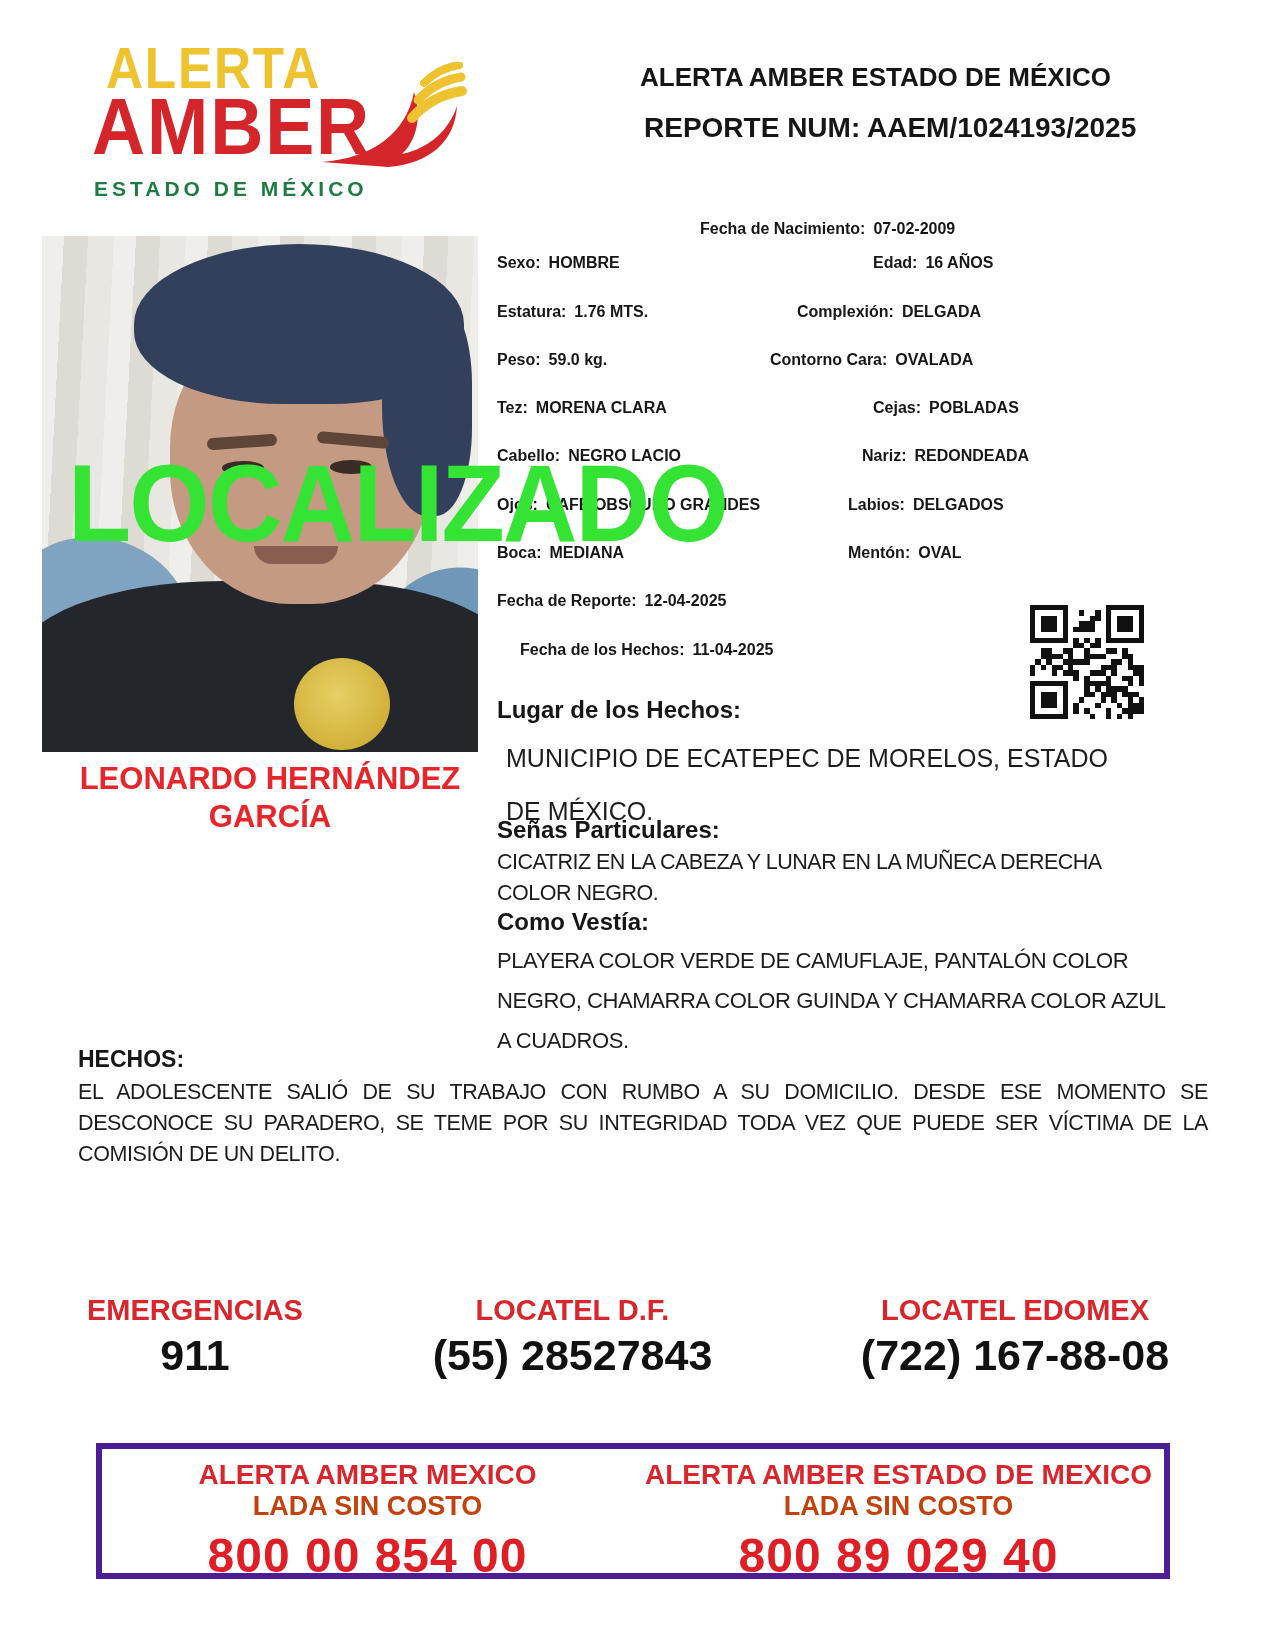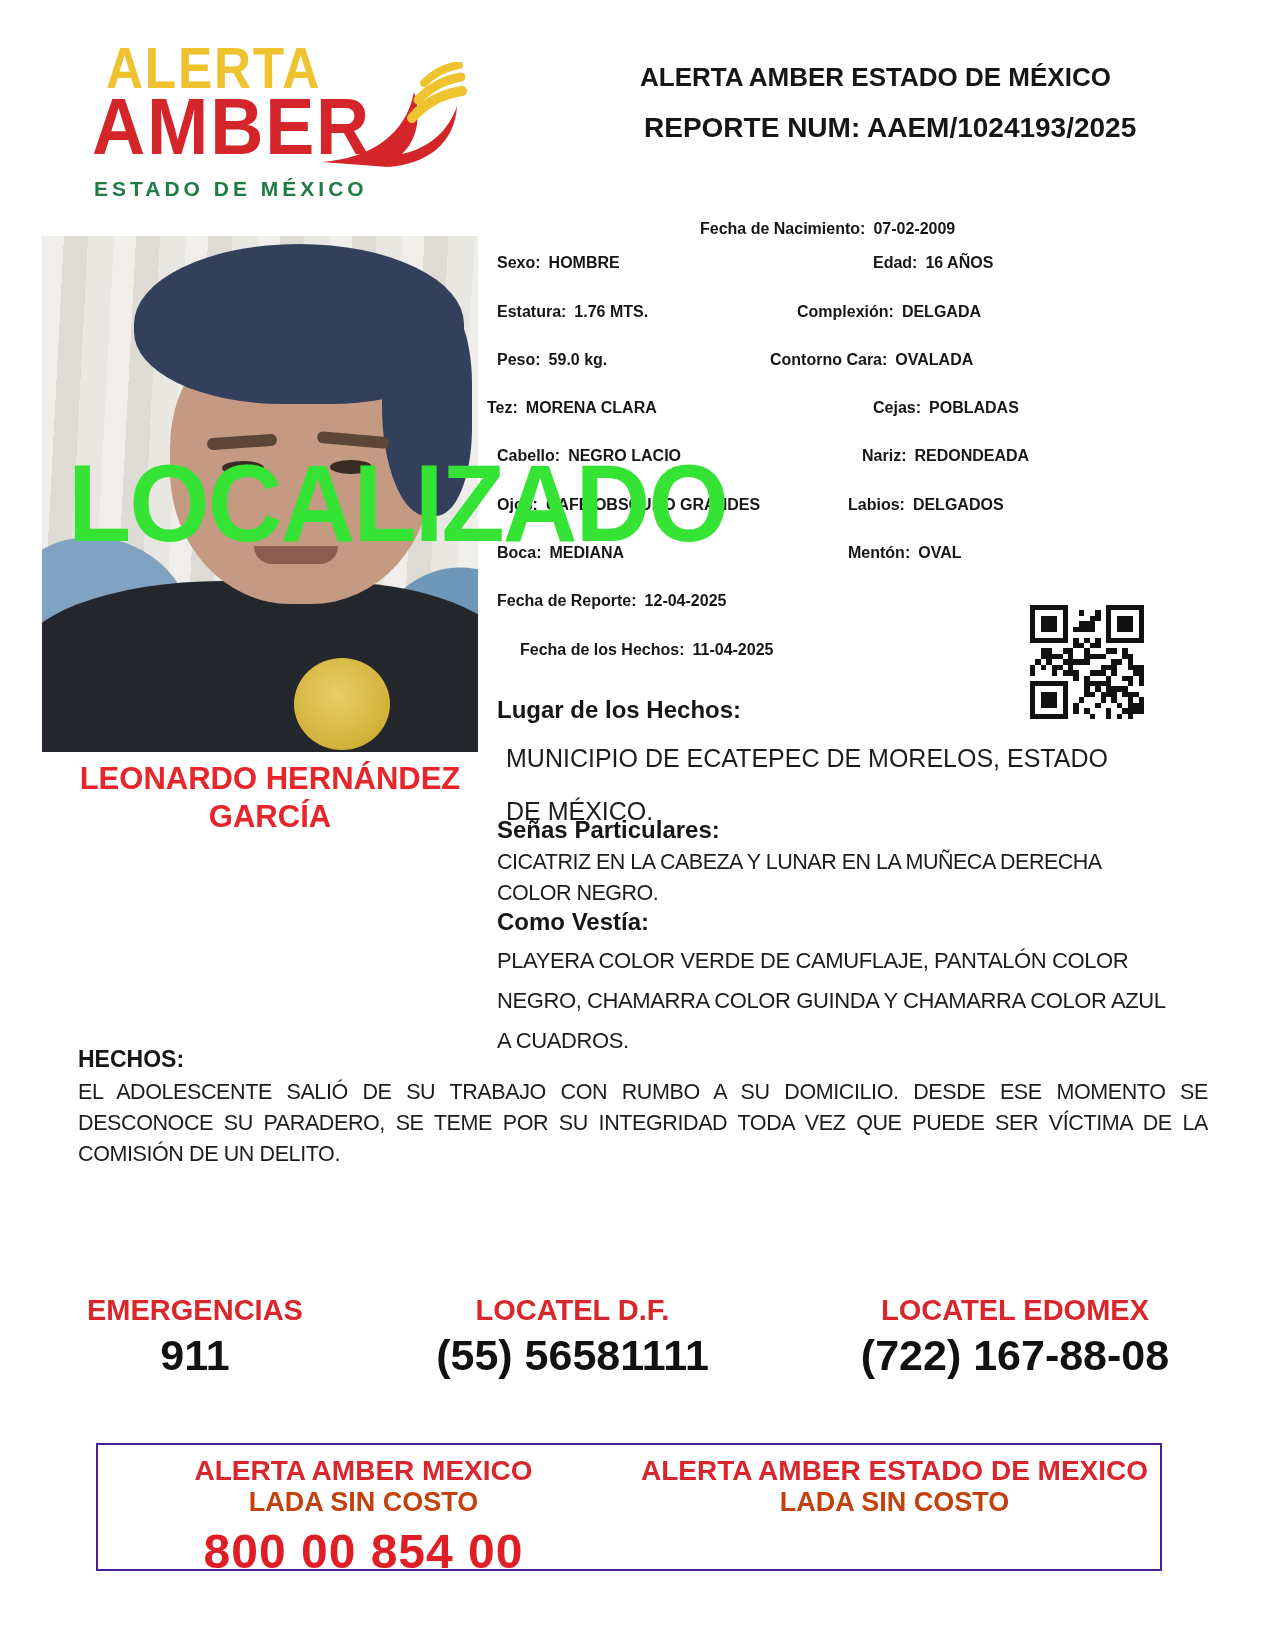"Tez: MORENA CLARA" .f-skin { left: 487px -> 497px }
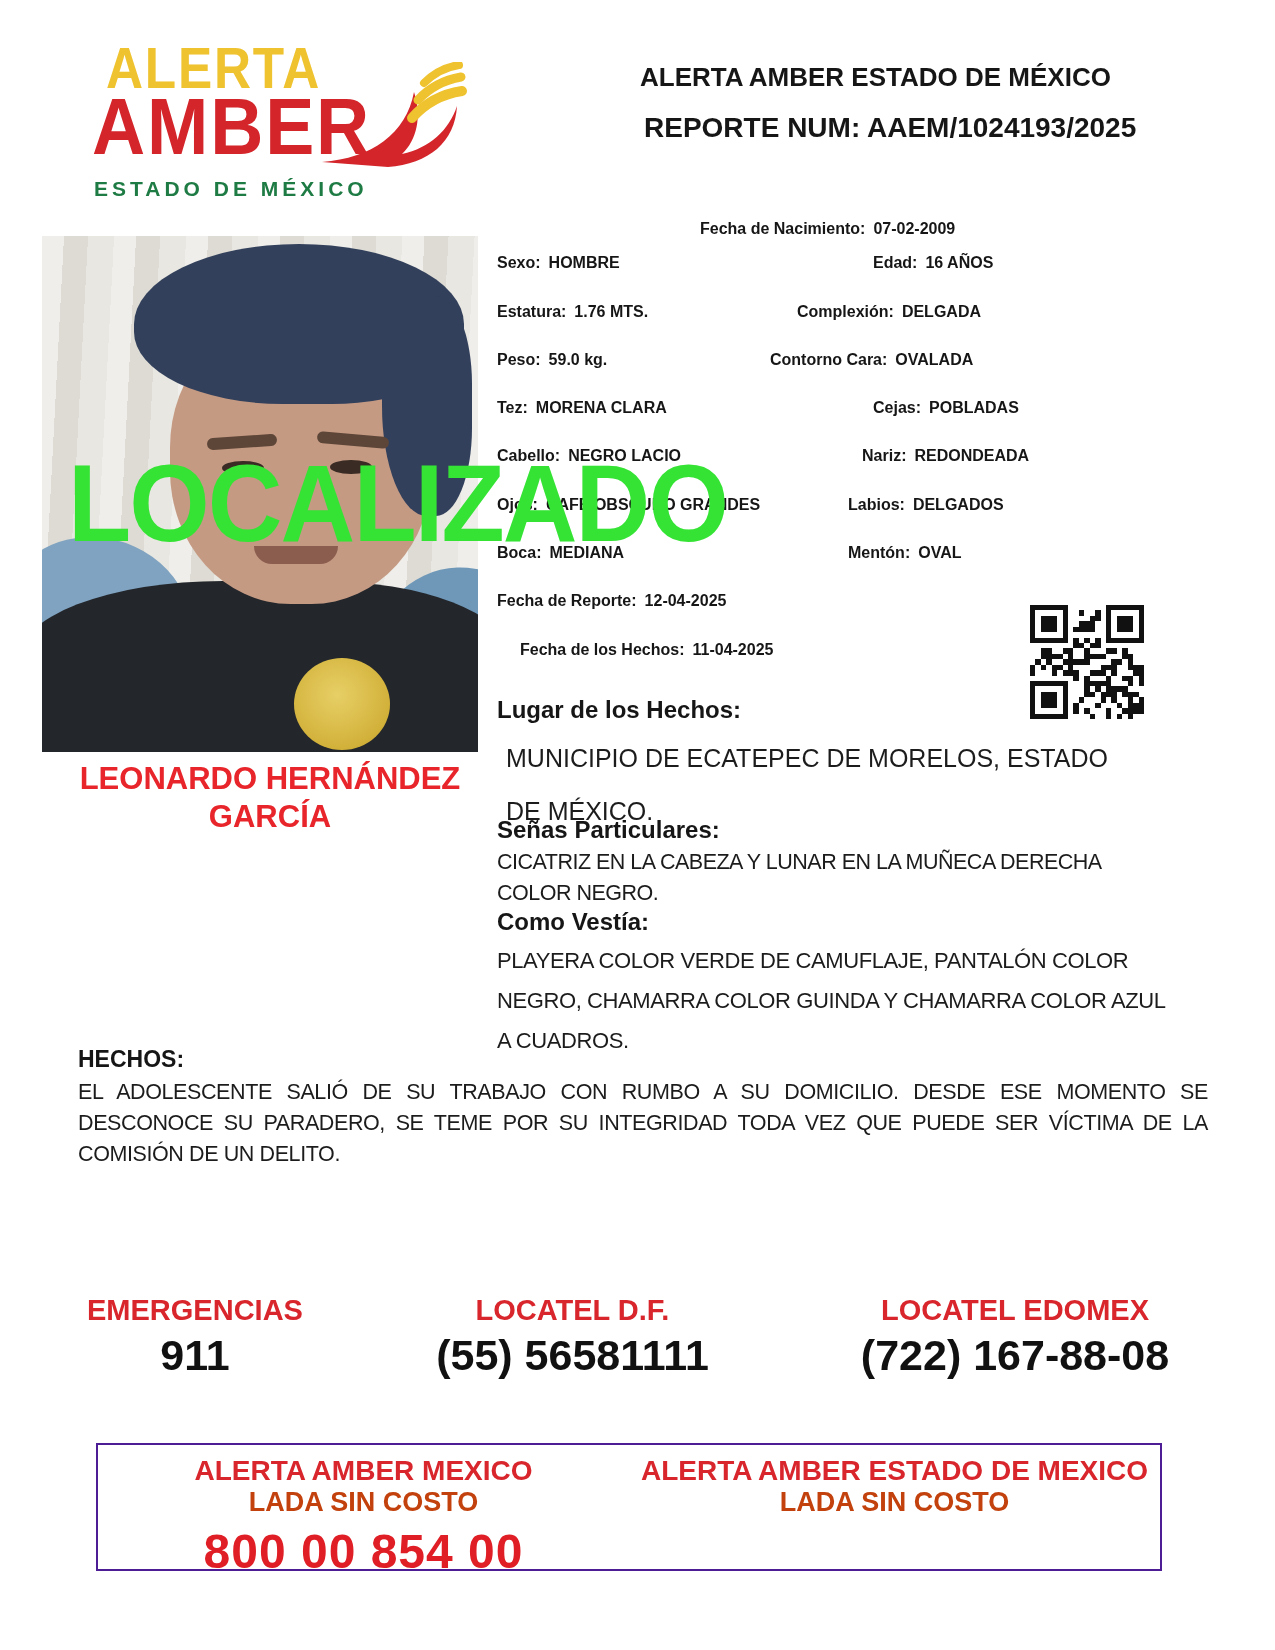"(55) 56581111" div.c-number { text: 56581111 -> 28527843 }
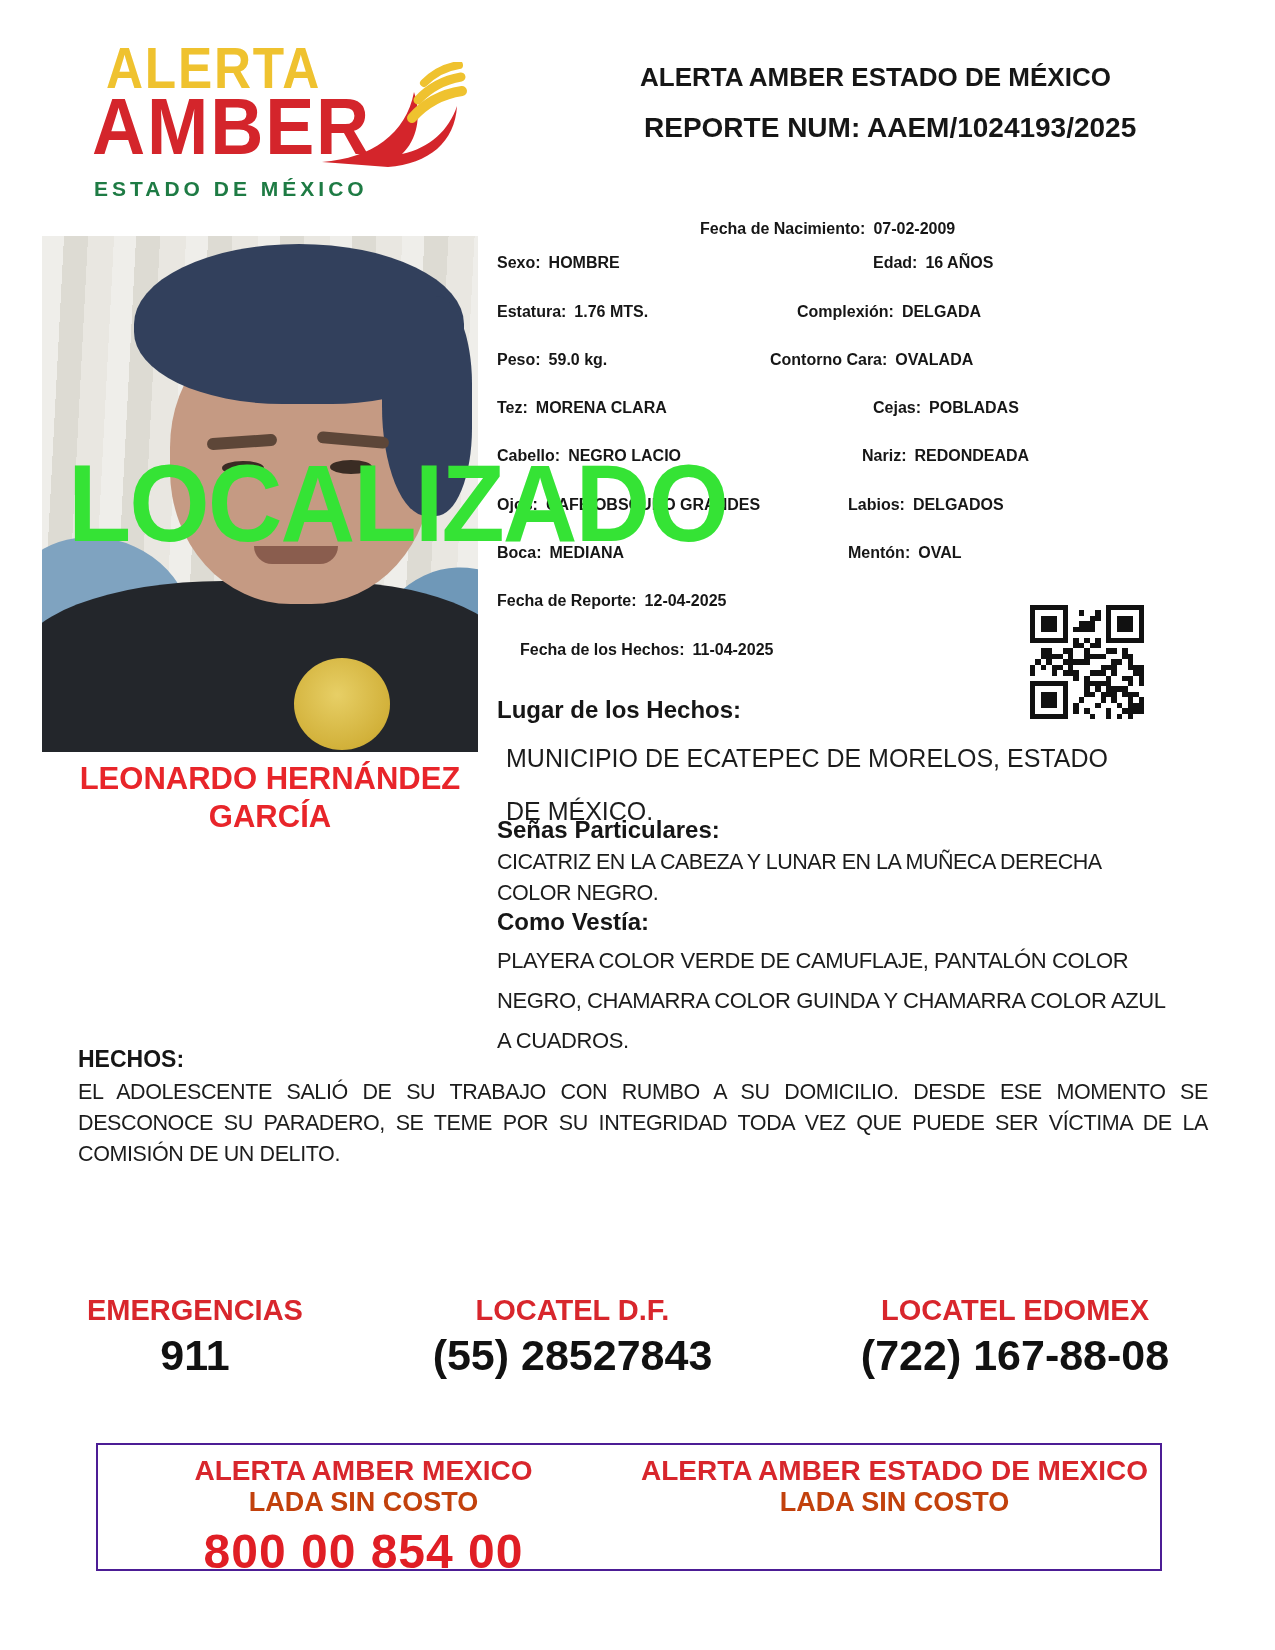"ALERTA AMBER MEXICO" .footerbox { border: 2px solid #4c1d95 -> 6px solid #4c1d95 }
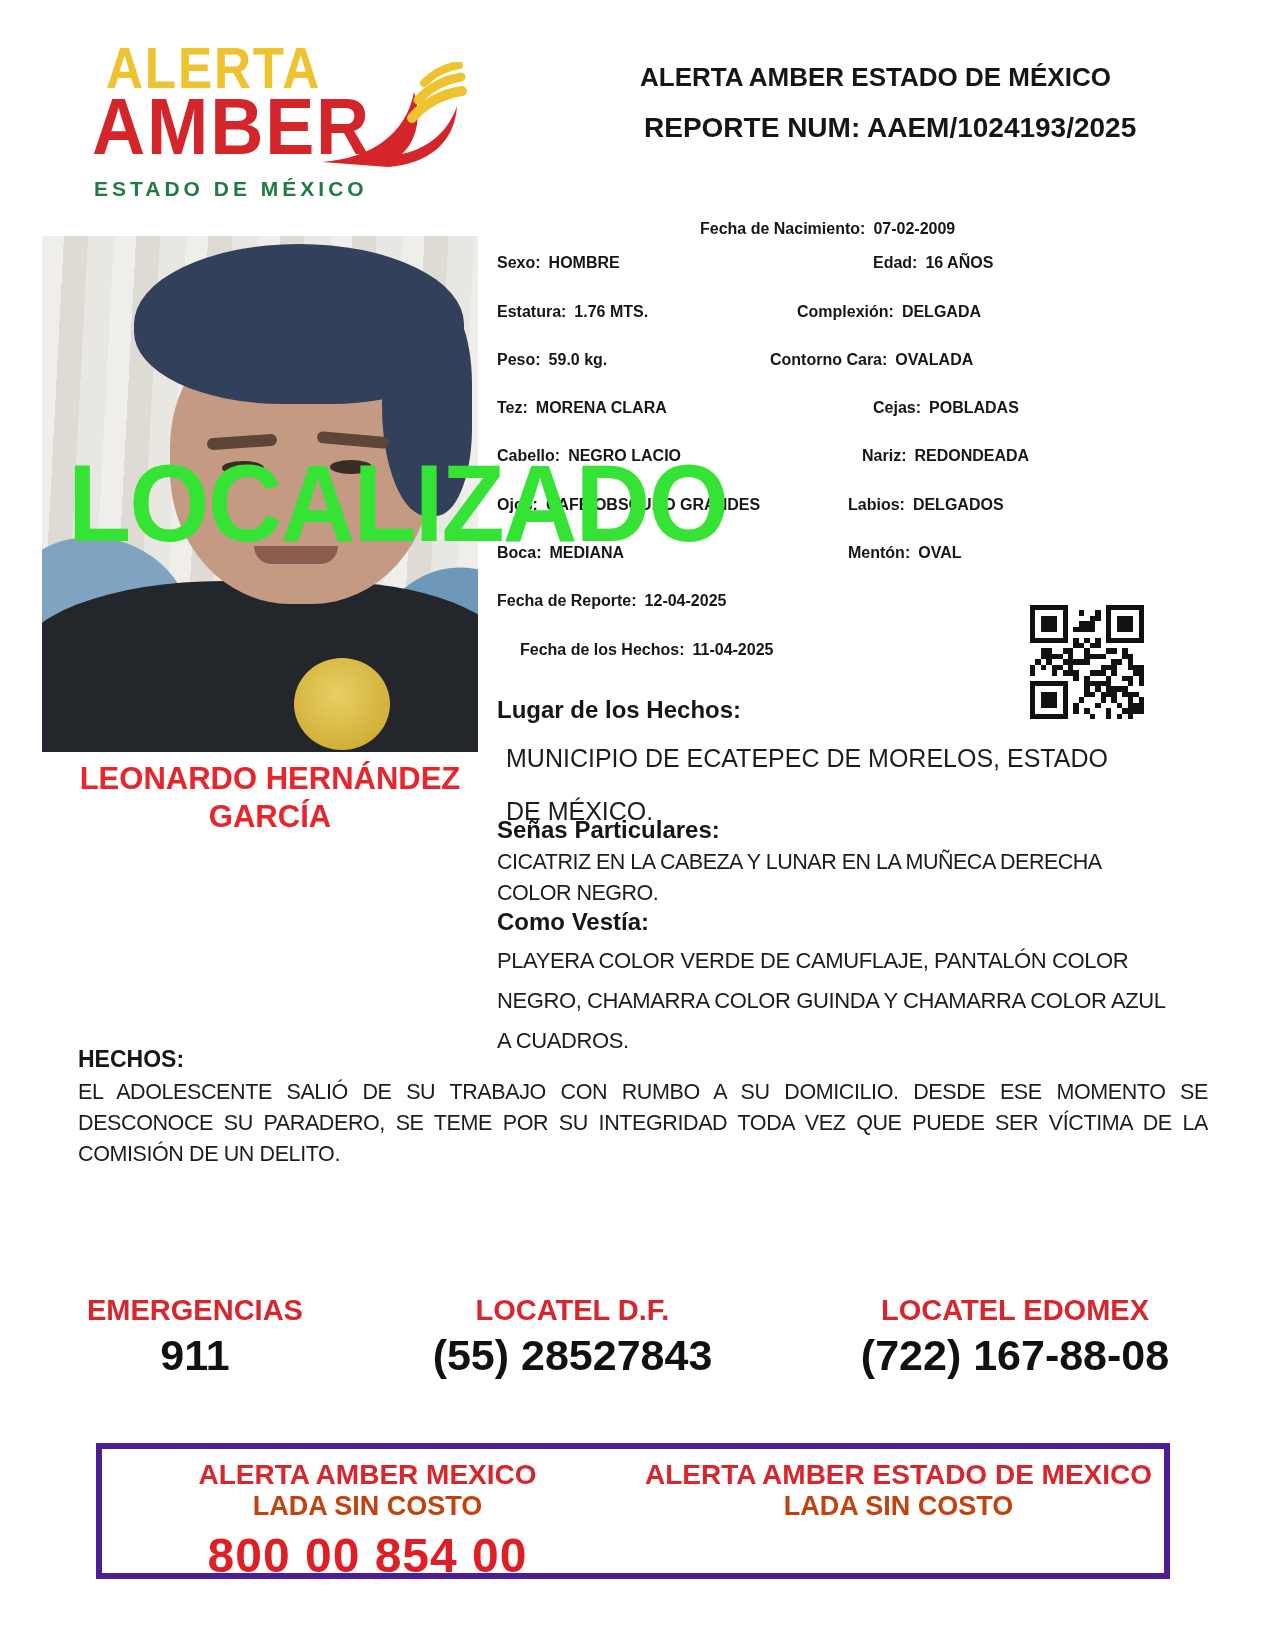"800 89 029 40" div.f-number { html: none -> <div>800 89 029 40</div> }
